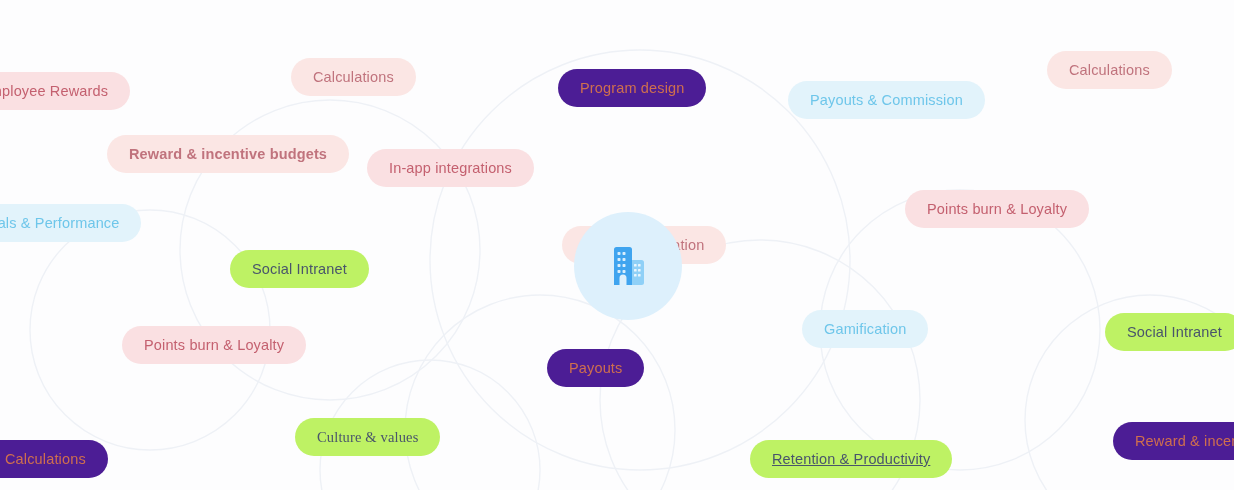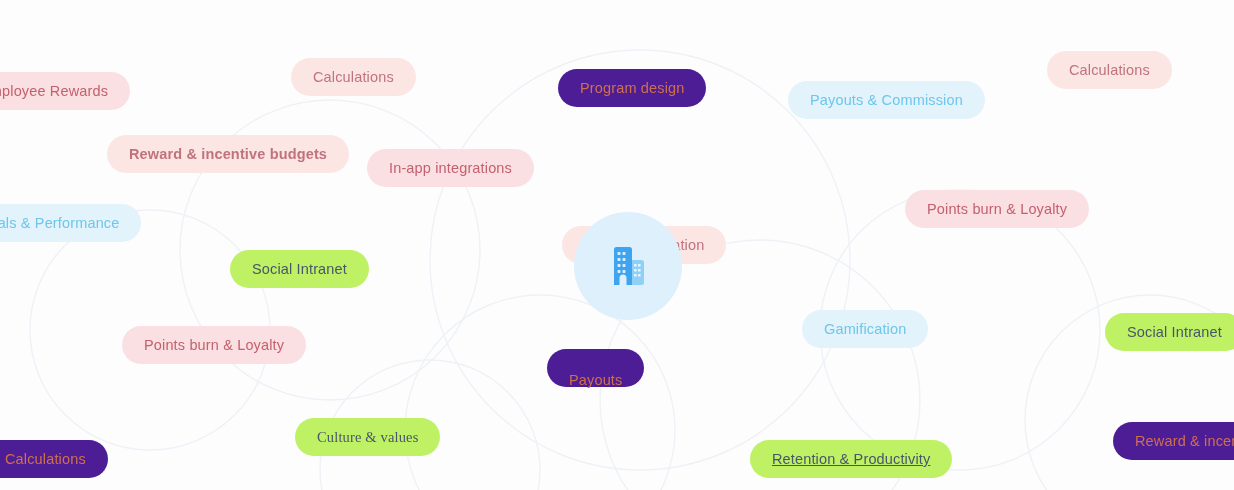"Payouts" div.pill { align-items: flex-end -> none }
